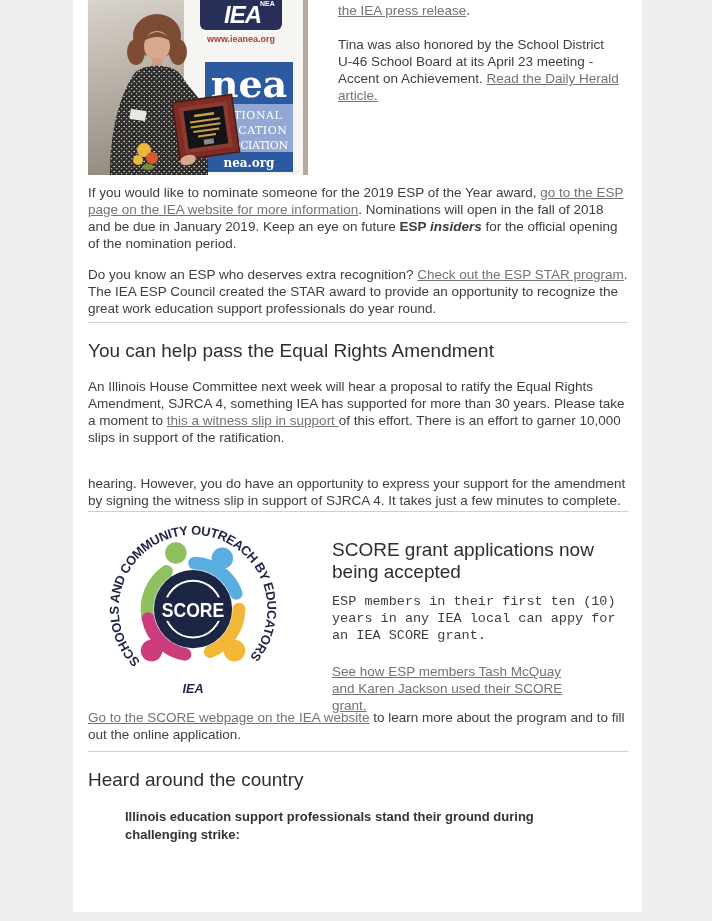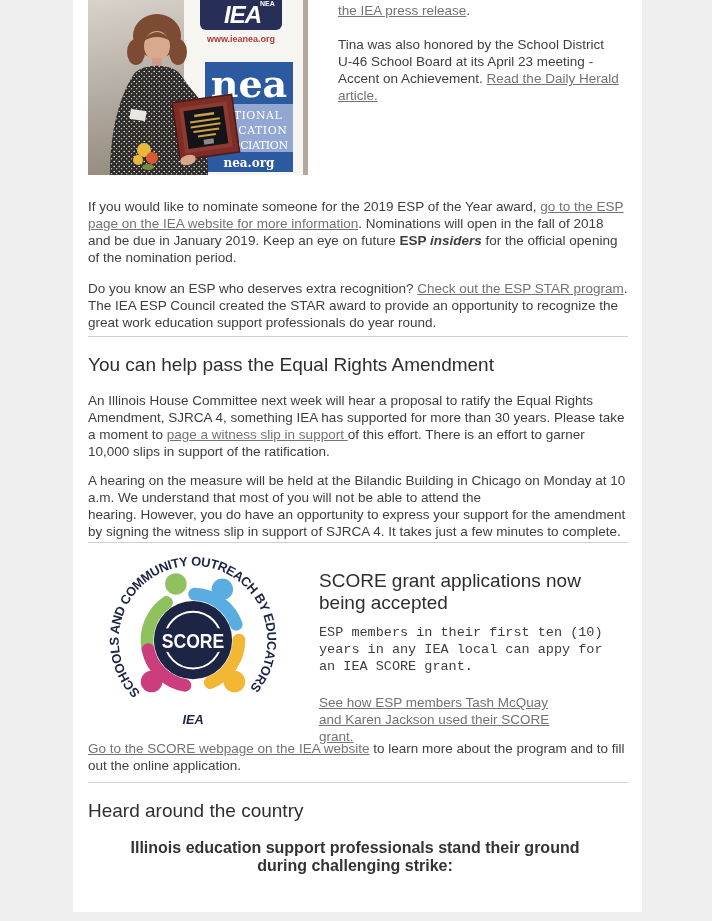"If you would like to" .p-nominate { margin-top: 23px -> 9px }
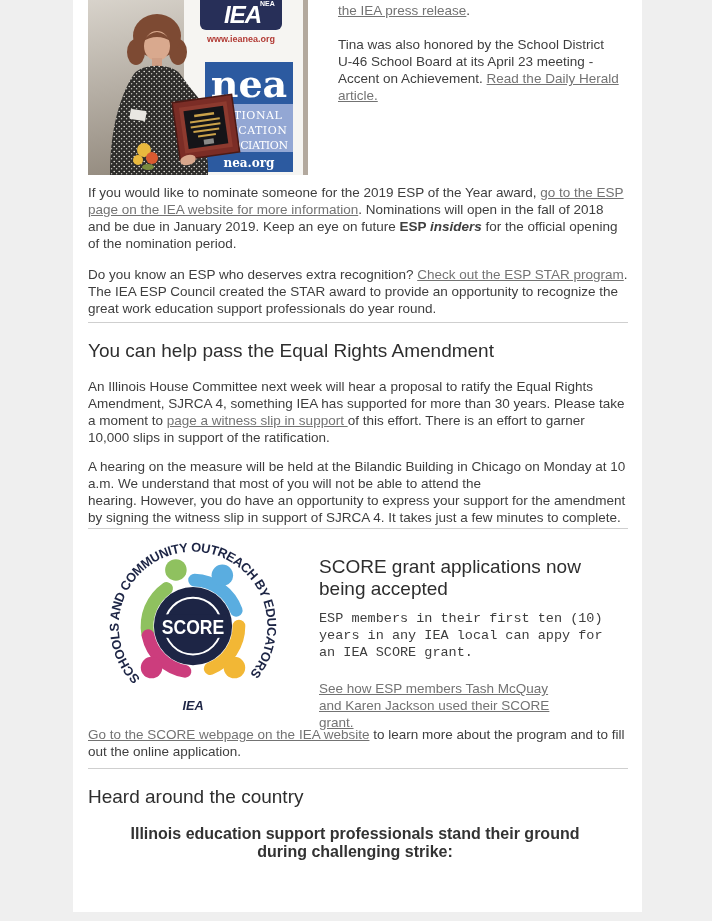"page a witness slip in" a { text: page -> this }
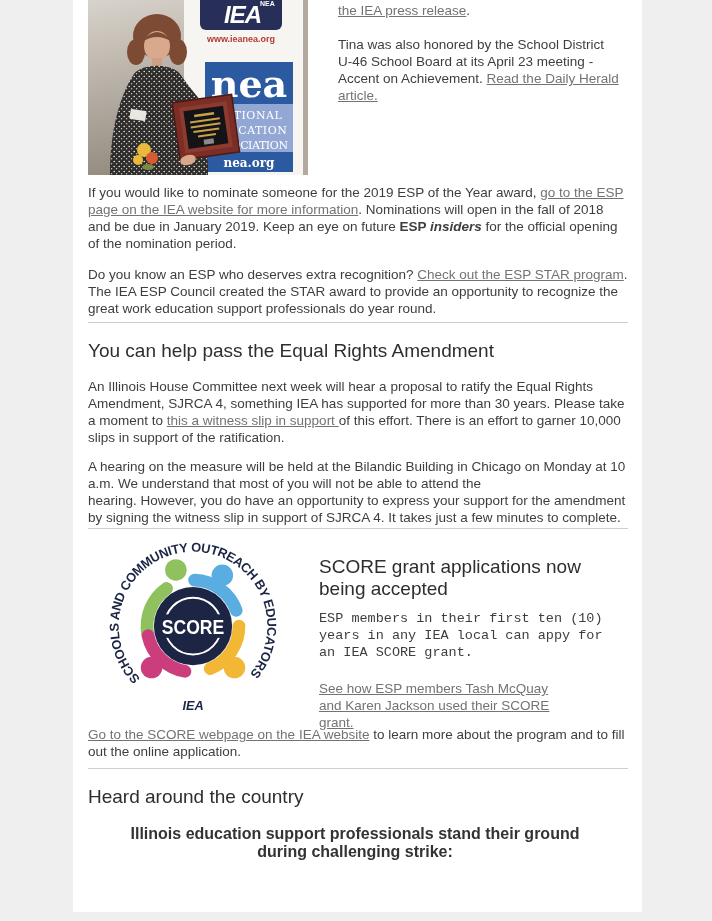"A hearing on the measure" span { html: <span>A hearing on the measure will be held at the Bilandic Building in Chicago on Monday at 10 a.m. We understand that most of you will not be able to attend the</span> -> none }
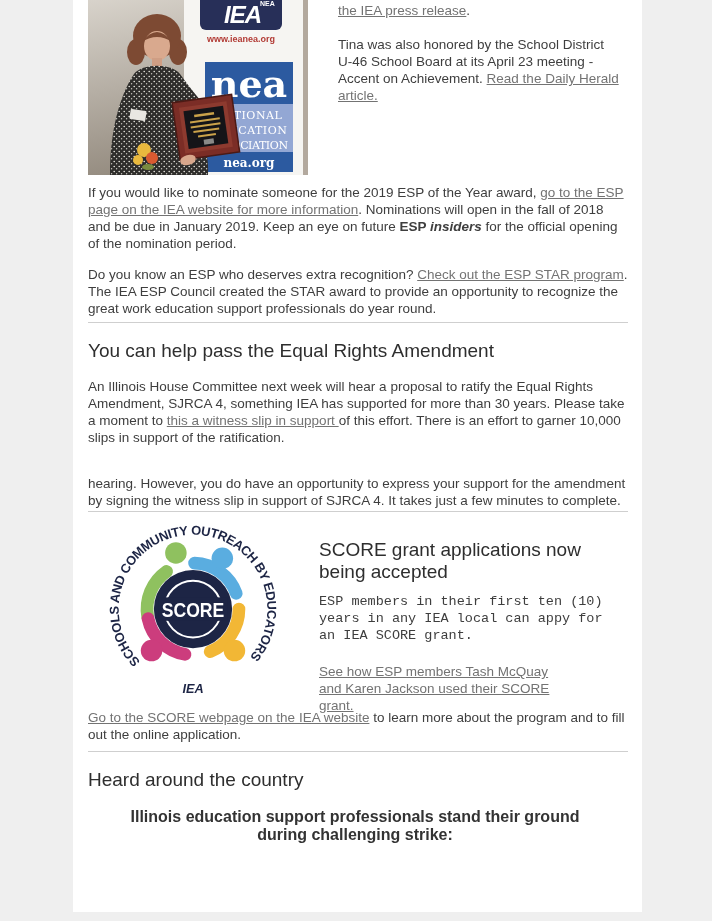"SCORE grant applications now being" .score-right { margin-left: 33px -> 46px }
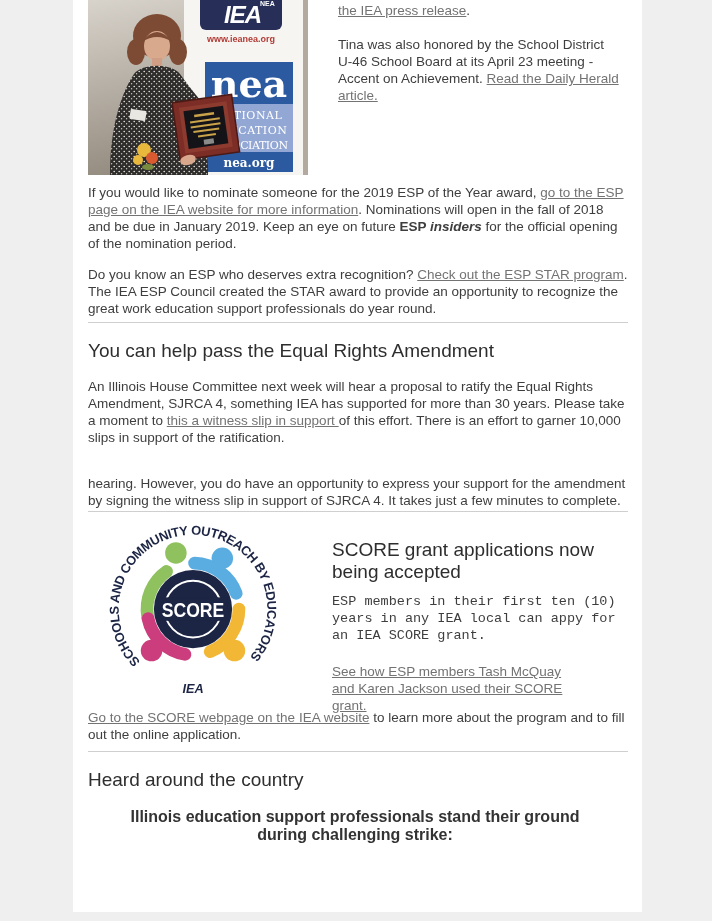"Illinois education support professionals" .heard-item { font-size: 16px -> 13px; text-align: center -> none }
